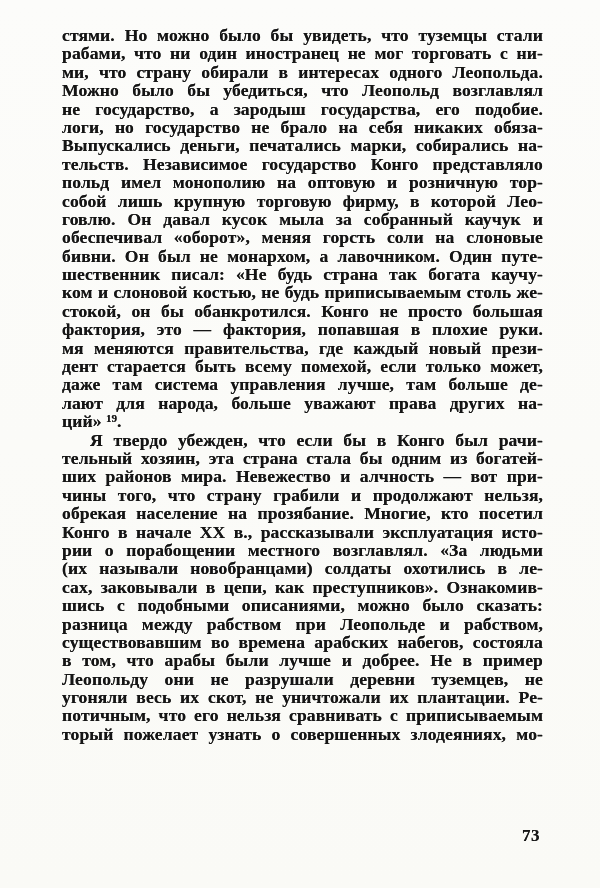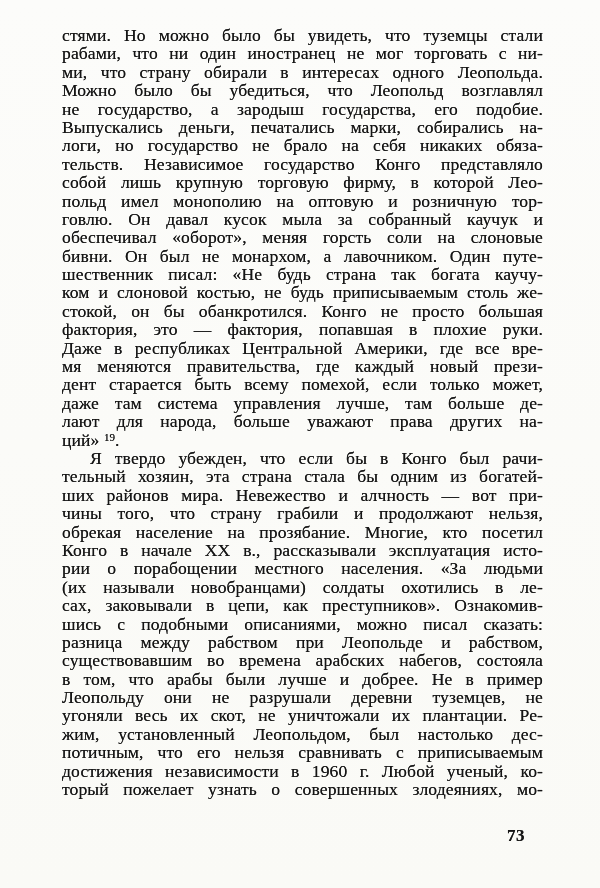"стями. Но можно было бы" .line { font-weight: none -> bold }
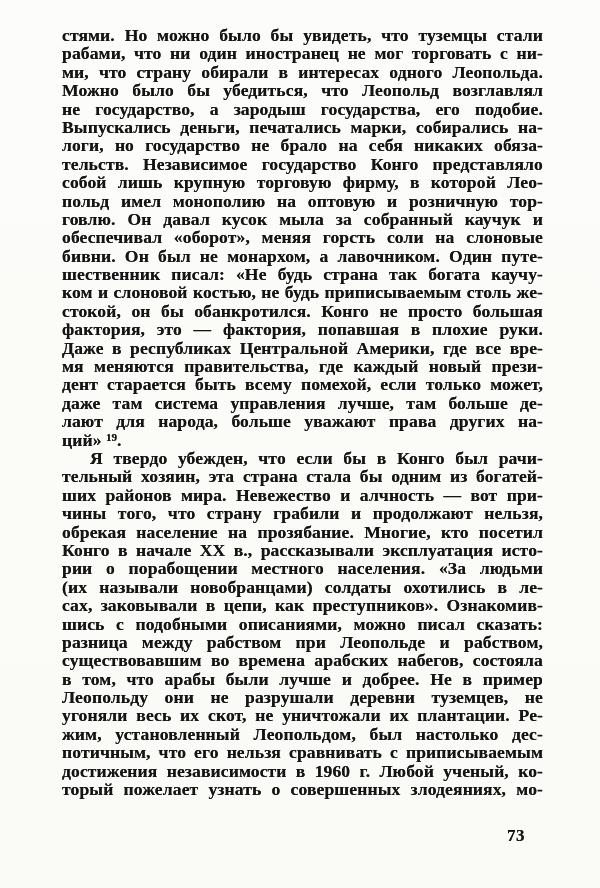"Выпускались деньги, печатались марки," div.line { order: before "логи, но государство не брало" -> after "логи, но государство не брало" }
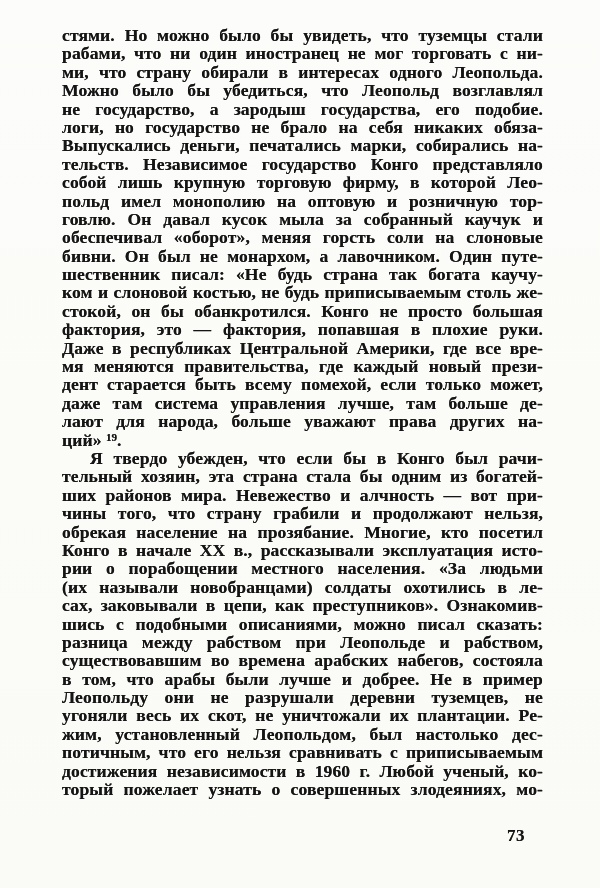"собой лишь крупную торговую фирму," div.line { order: before "польд имел монополию на оптовую" -> after "польд имел монополию на оптовую" }
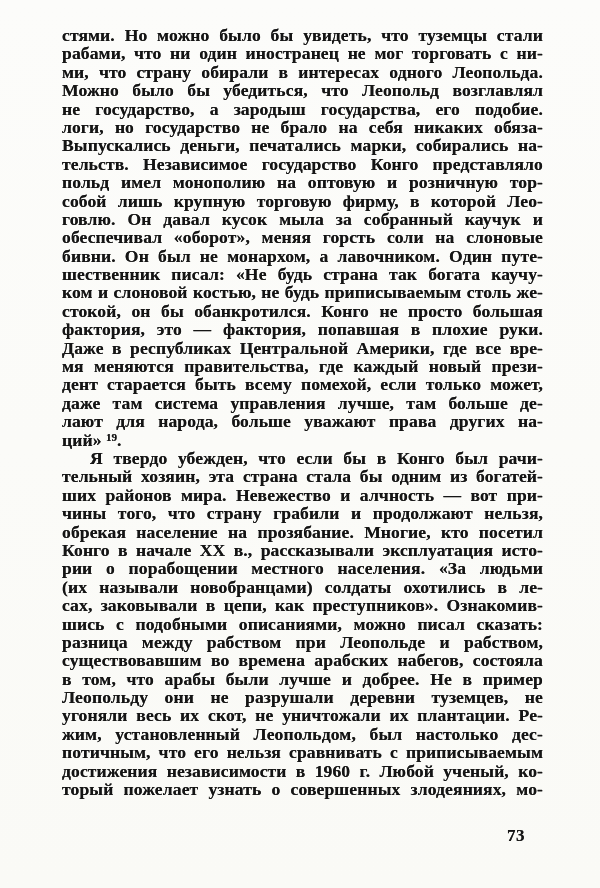"Даже в республиках Центральной Америки," div.line { html: <div>Даже в республиках Центральной Америки, где все вре-</div> -> none }
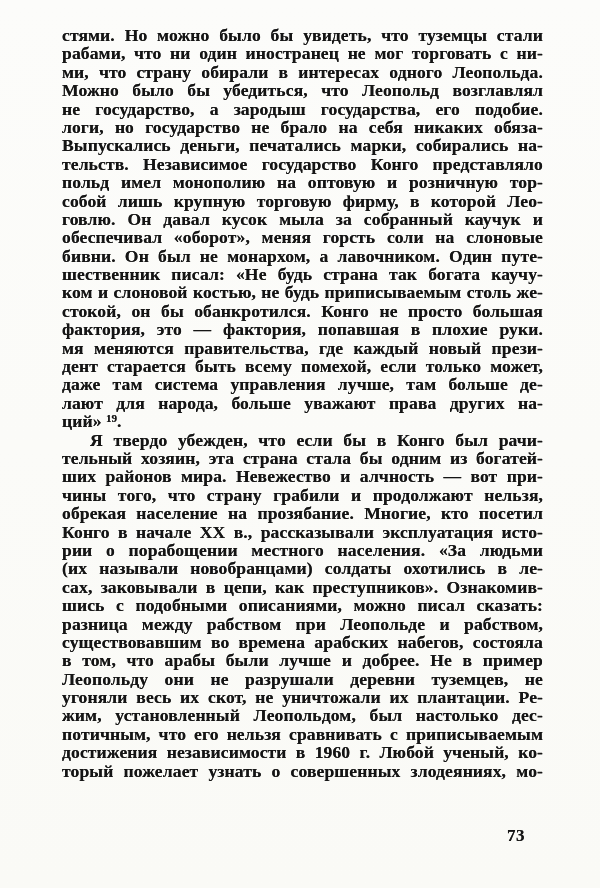"рии о порабощении местного населения." div.line { text: населения -> возглавлял }
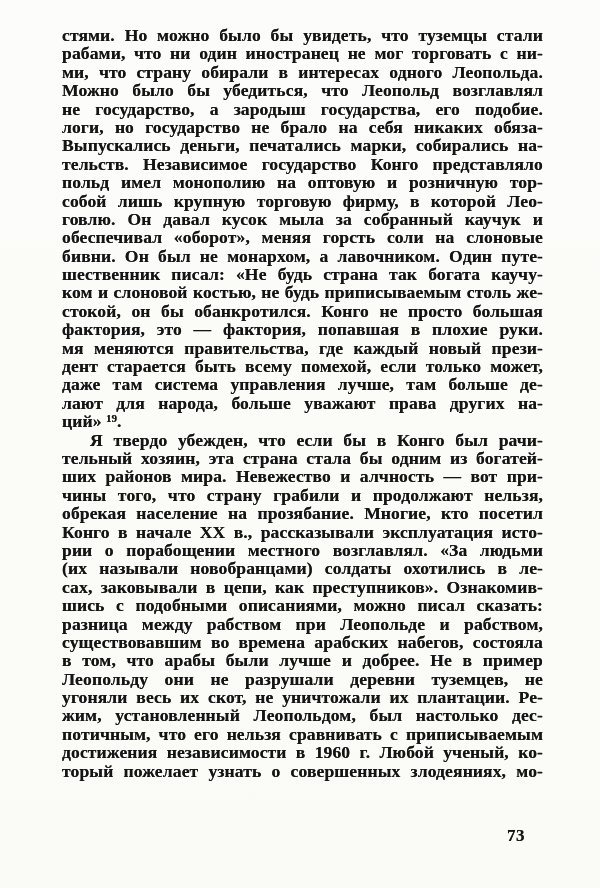"шись с подобными описаниями, можно" div.line { text: писал -> было }
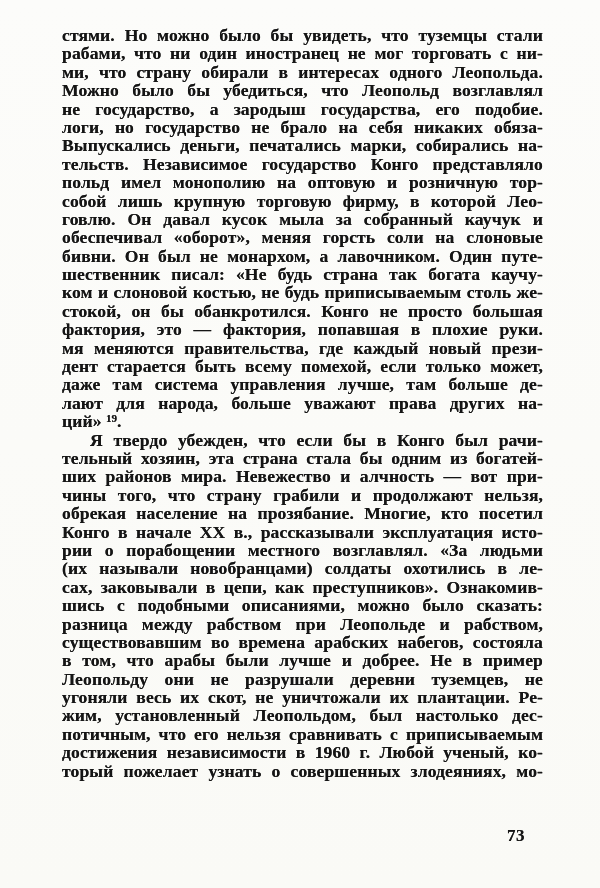"жим, установленный Леопольдом, был" div.line { html: <div>жим, установленный Леопольдом, был настолько дес-</div> -> none }
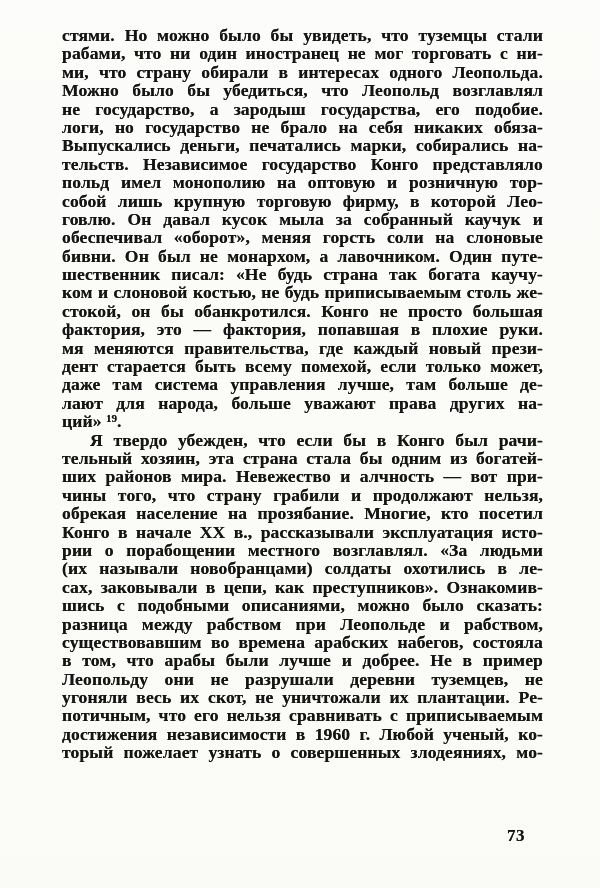"достижения независимости в 1960 г." div.line { html: <div>достижения независимости в 1960 г. Любой ученый, ко-</div> -> none }
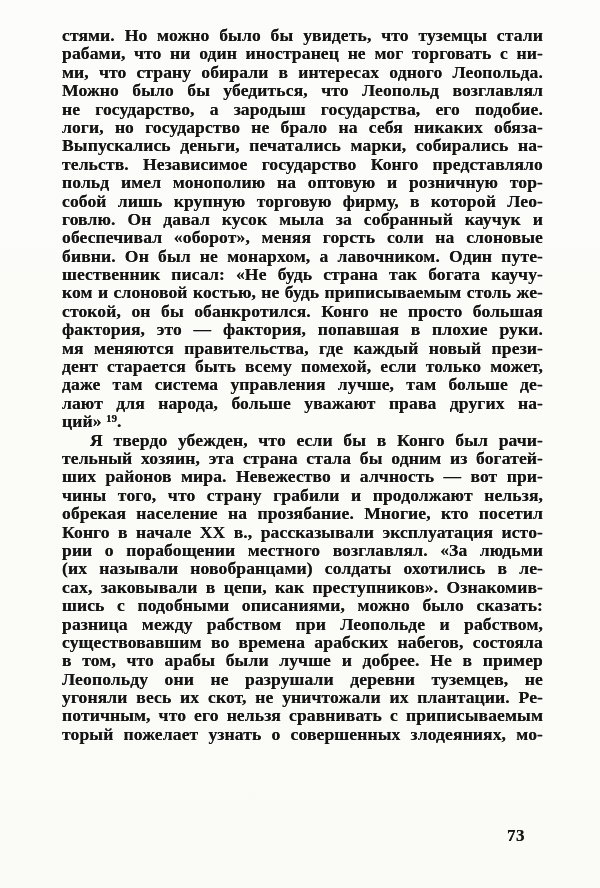"73" .page-number { right: 75px -> 60px }
